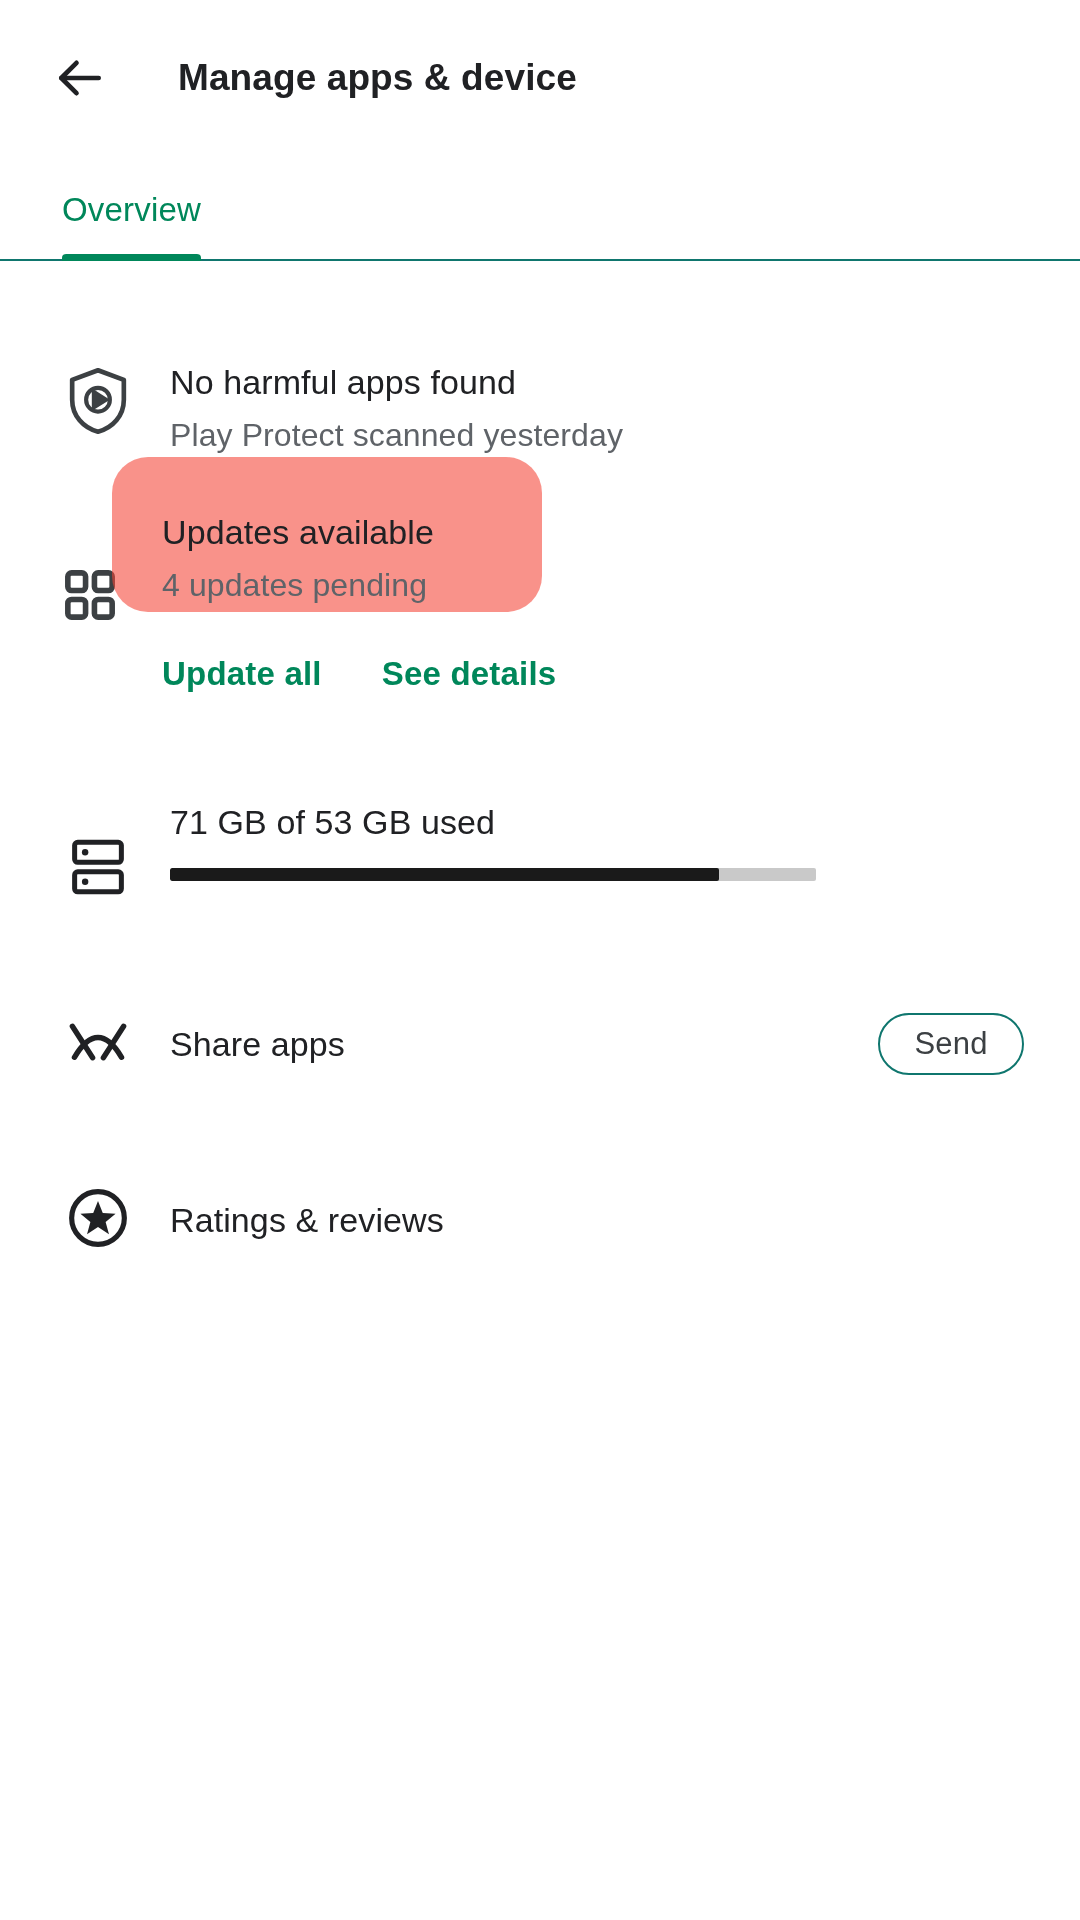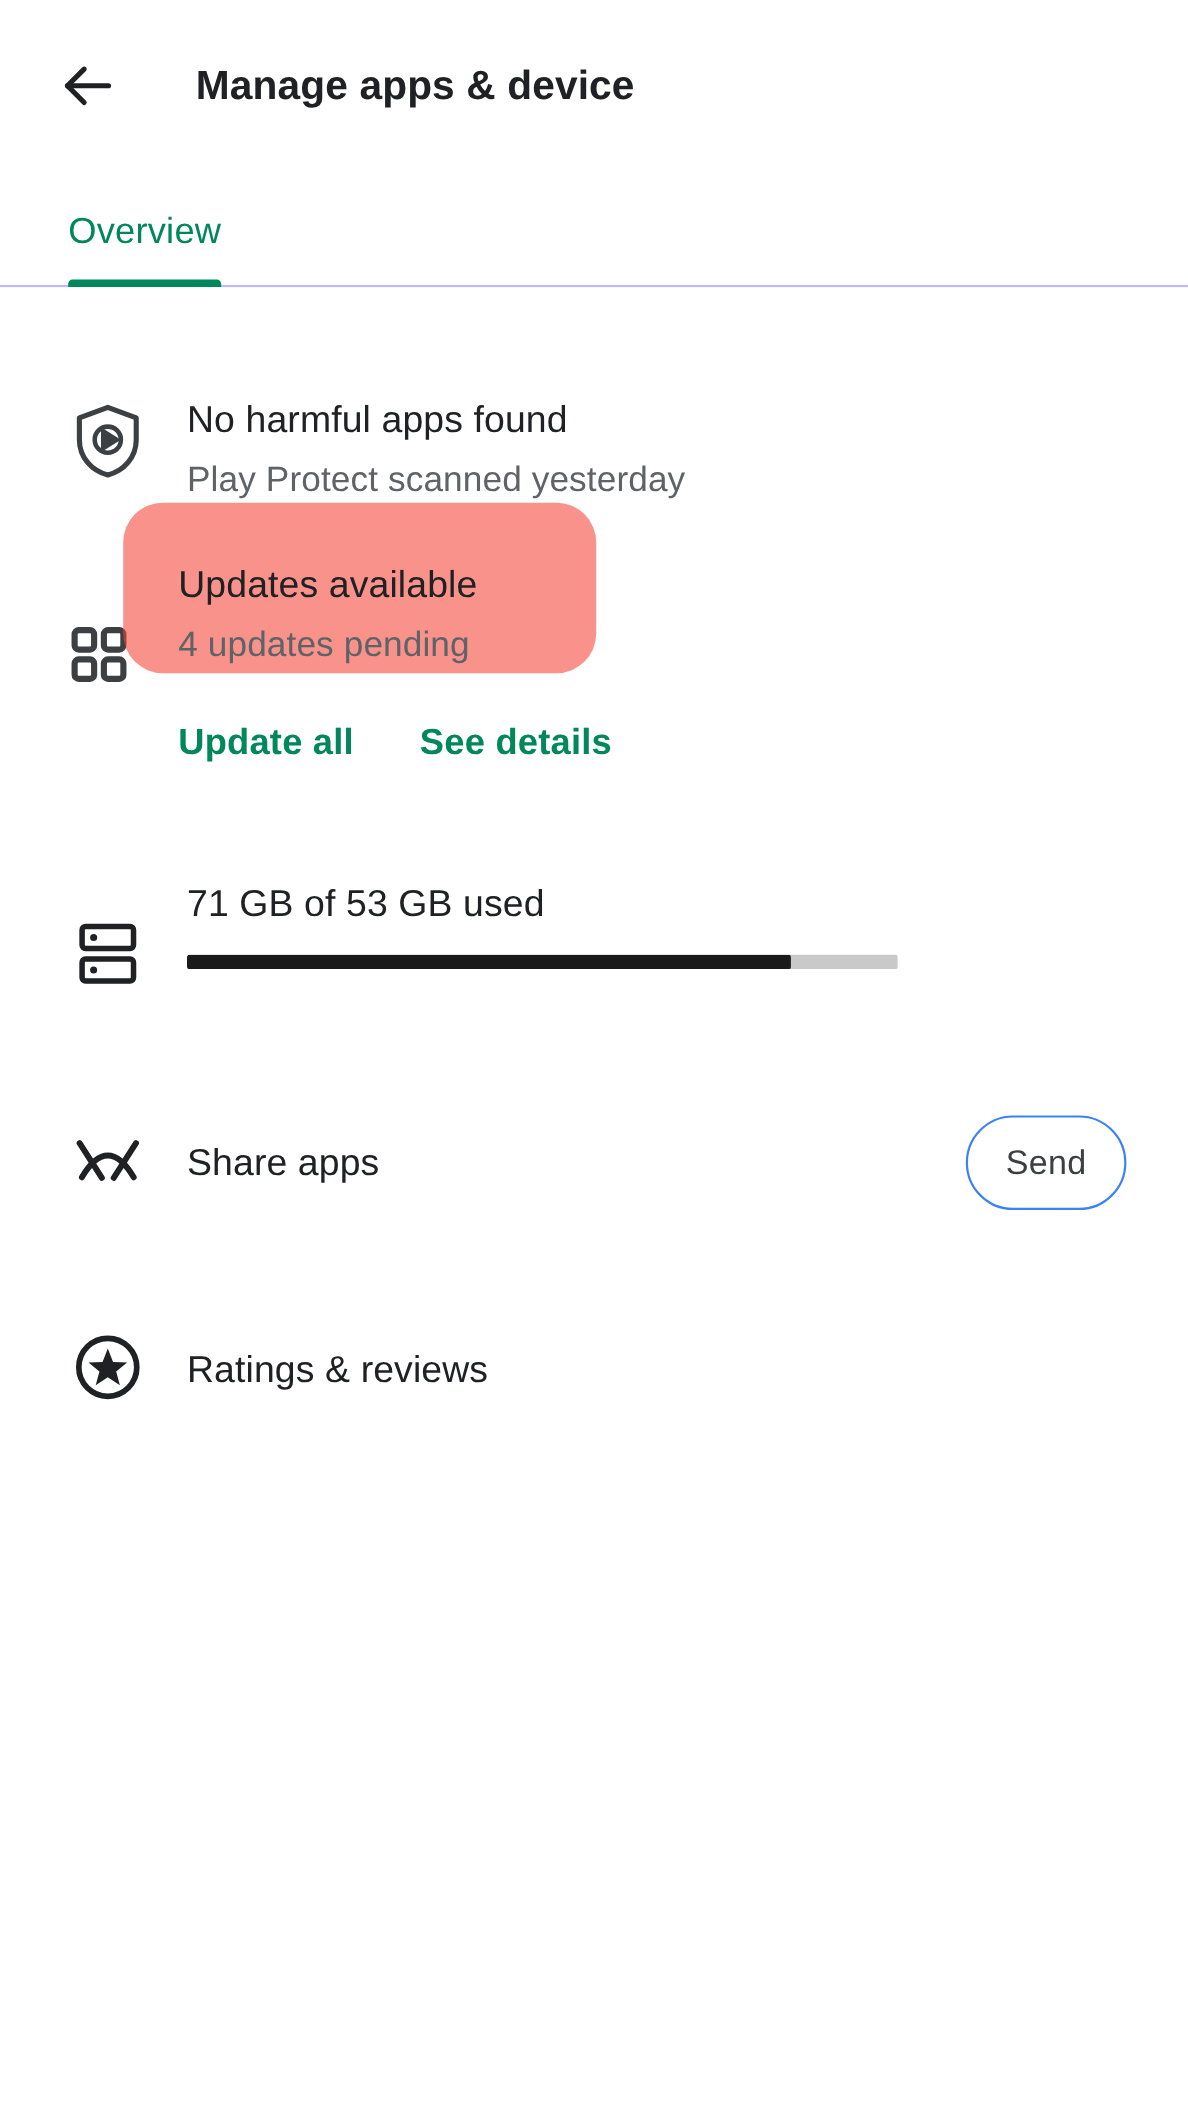"Overview" .tabs { border-bottom: 2px solid #c4b5fd -> 2px solid #0f766e }
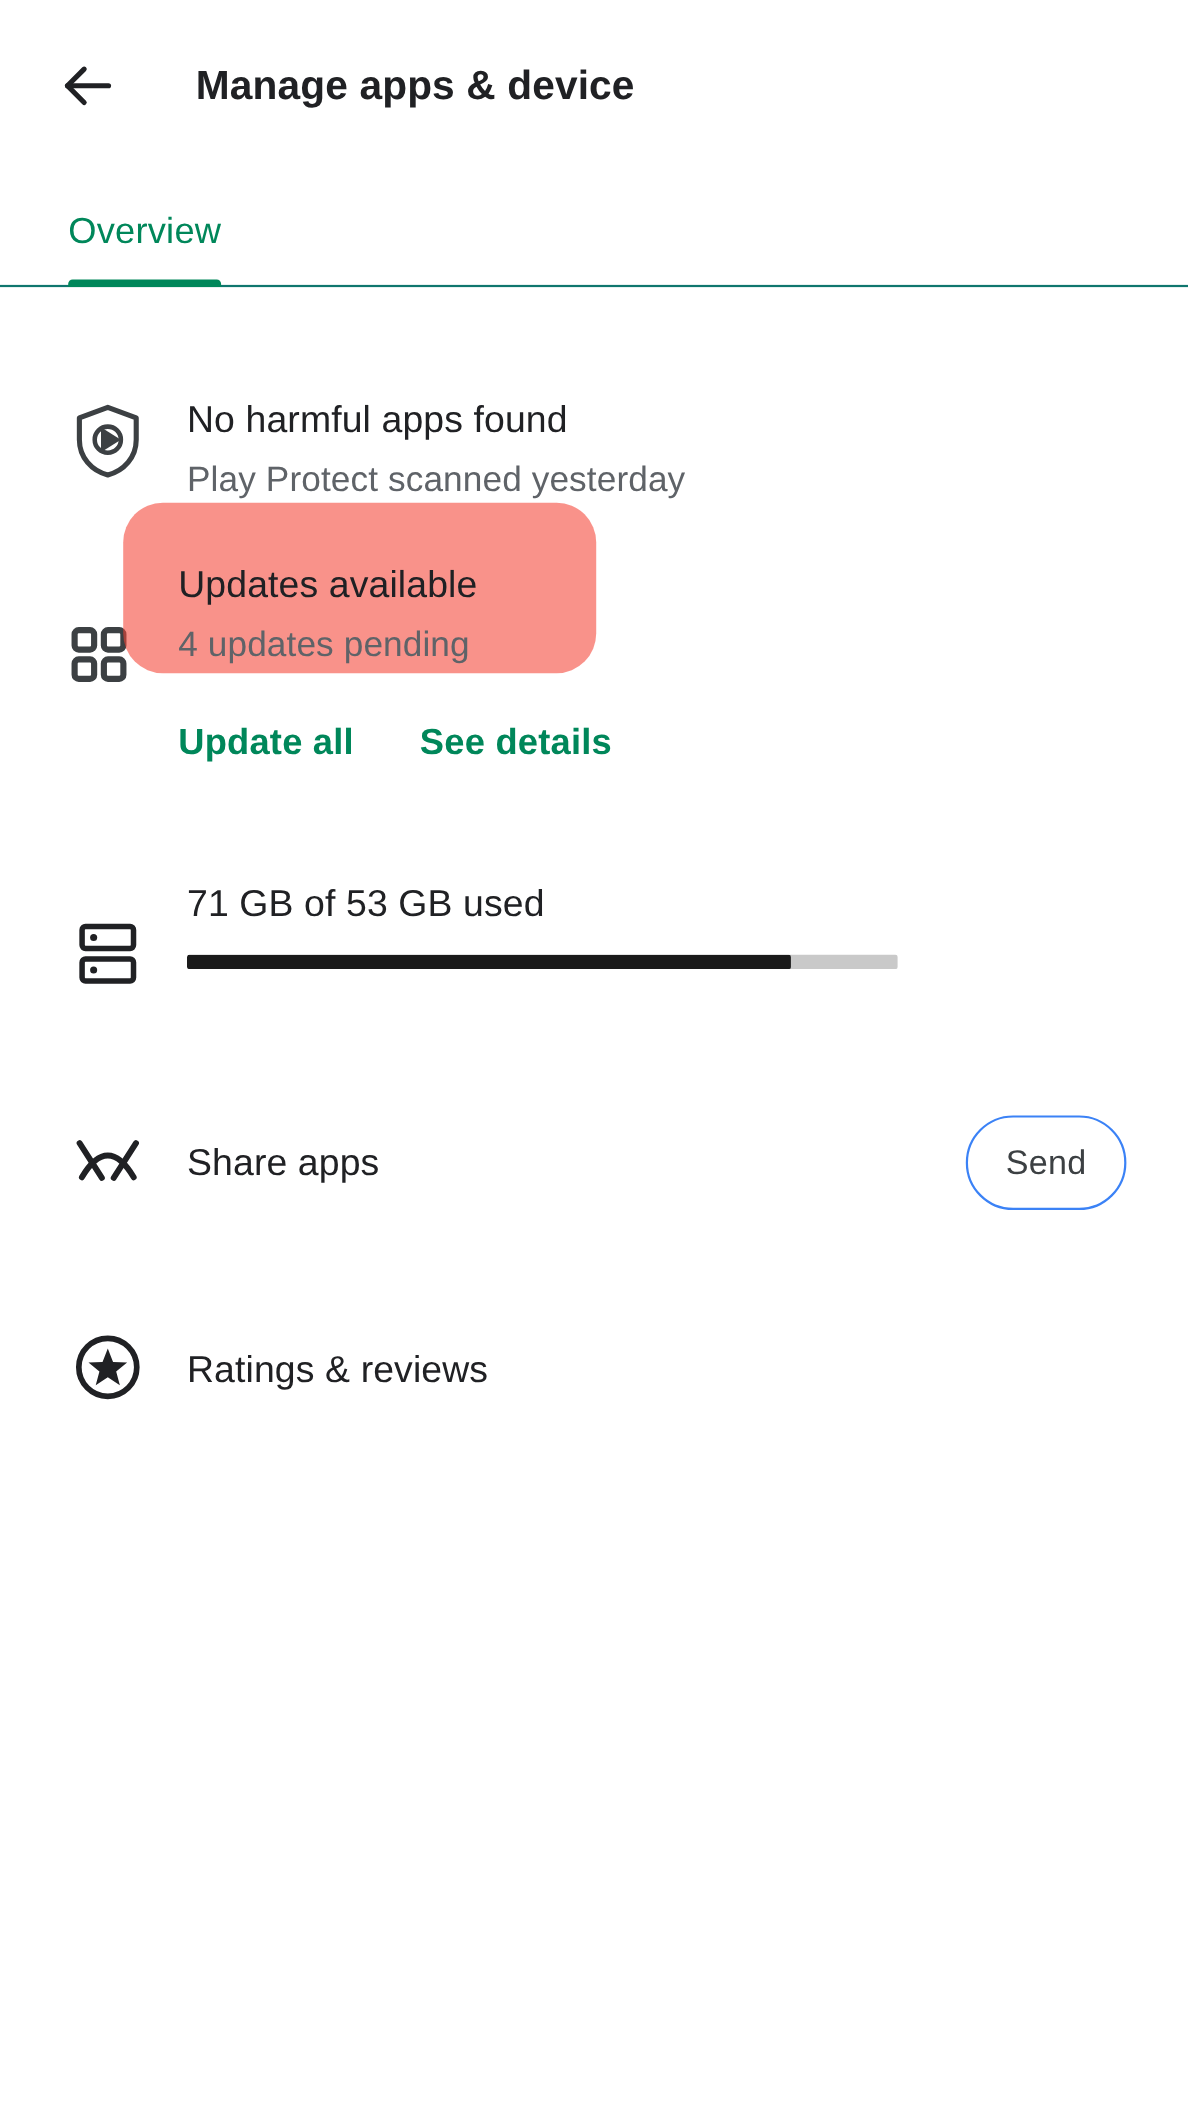"Send" .outlined-btn { border: 2px solid #3b82f6 -> 2px solid #0f766e; height: 86px -> 62px }
